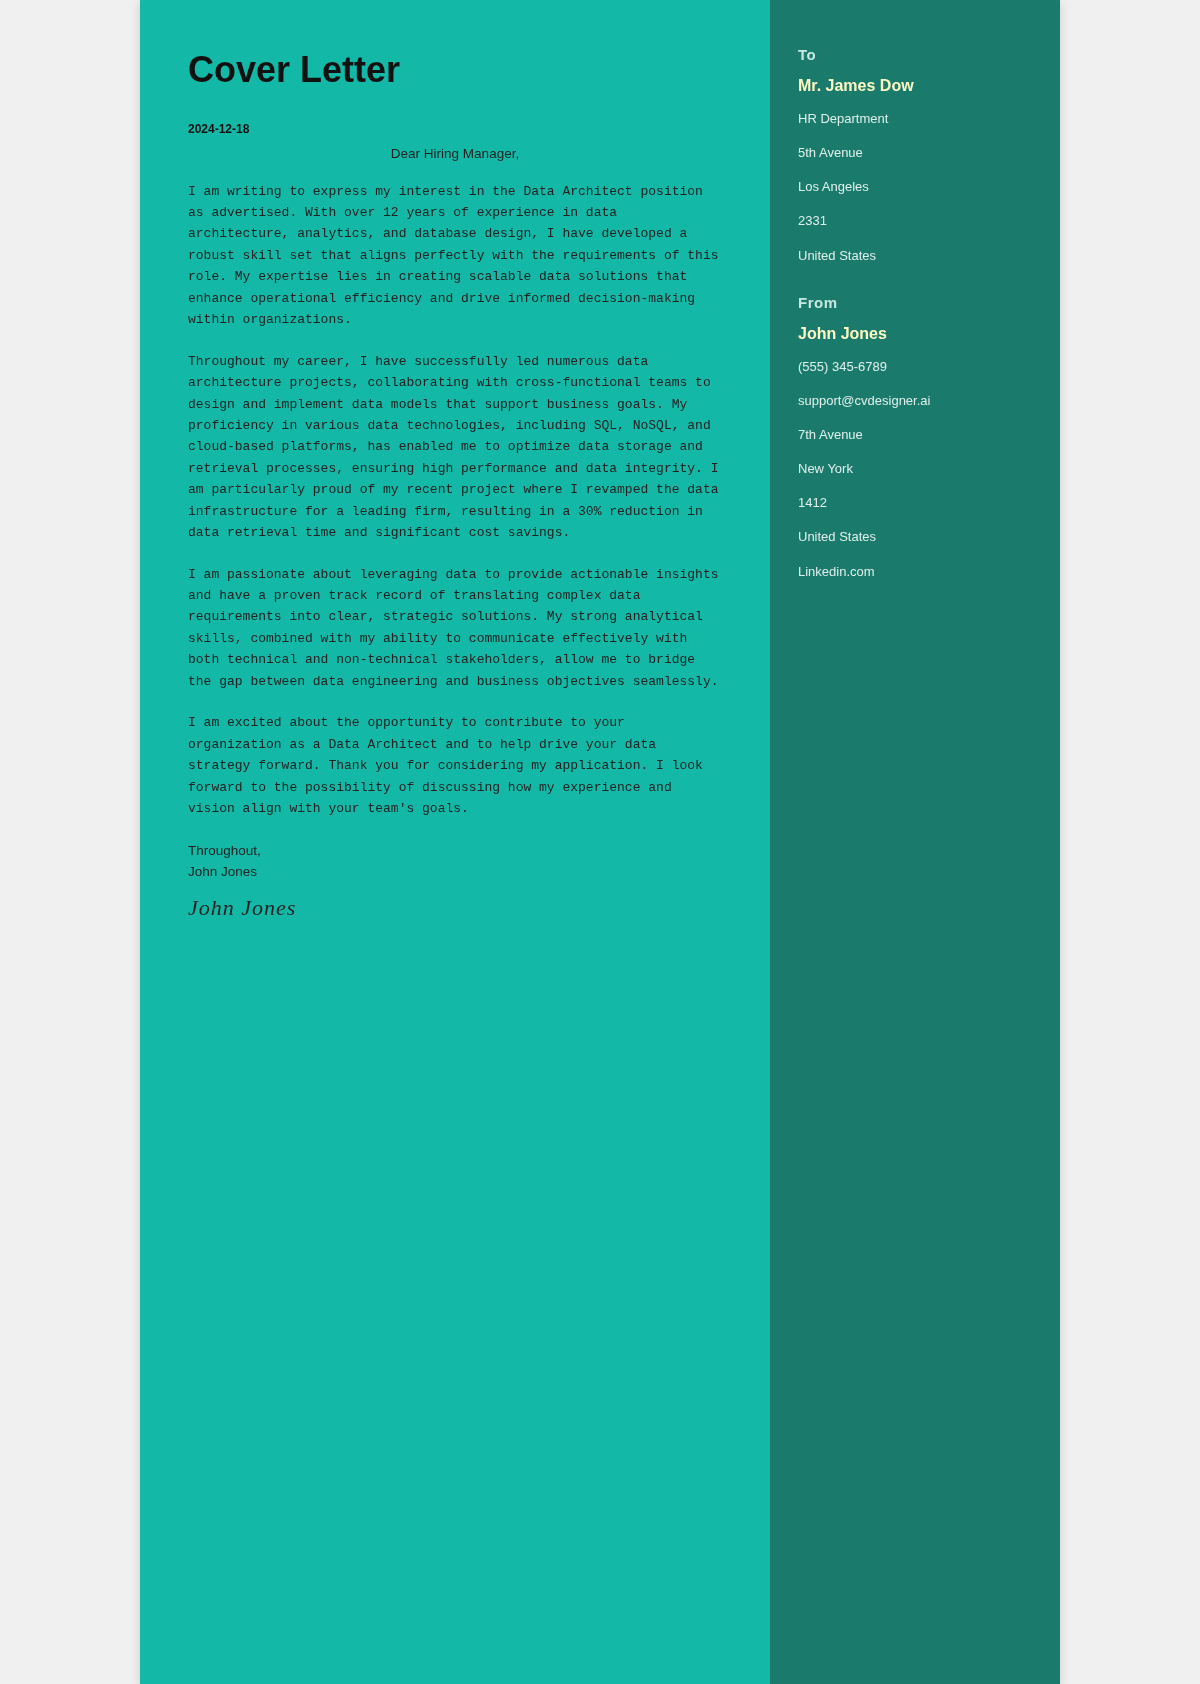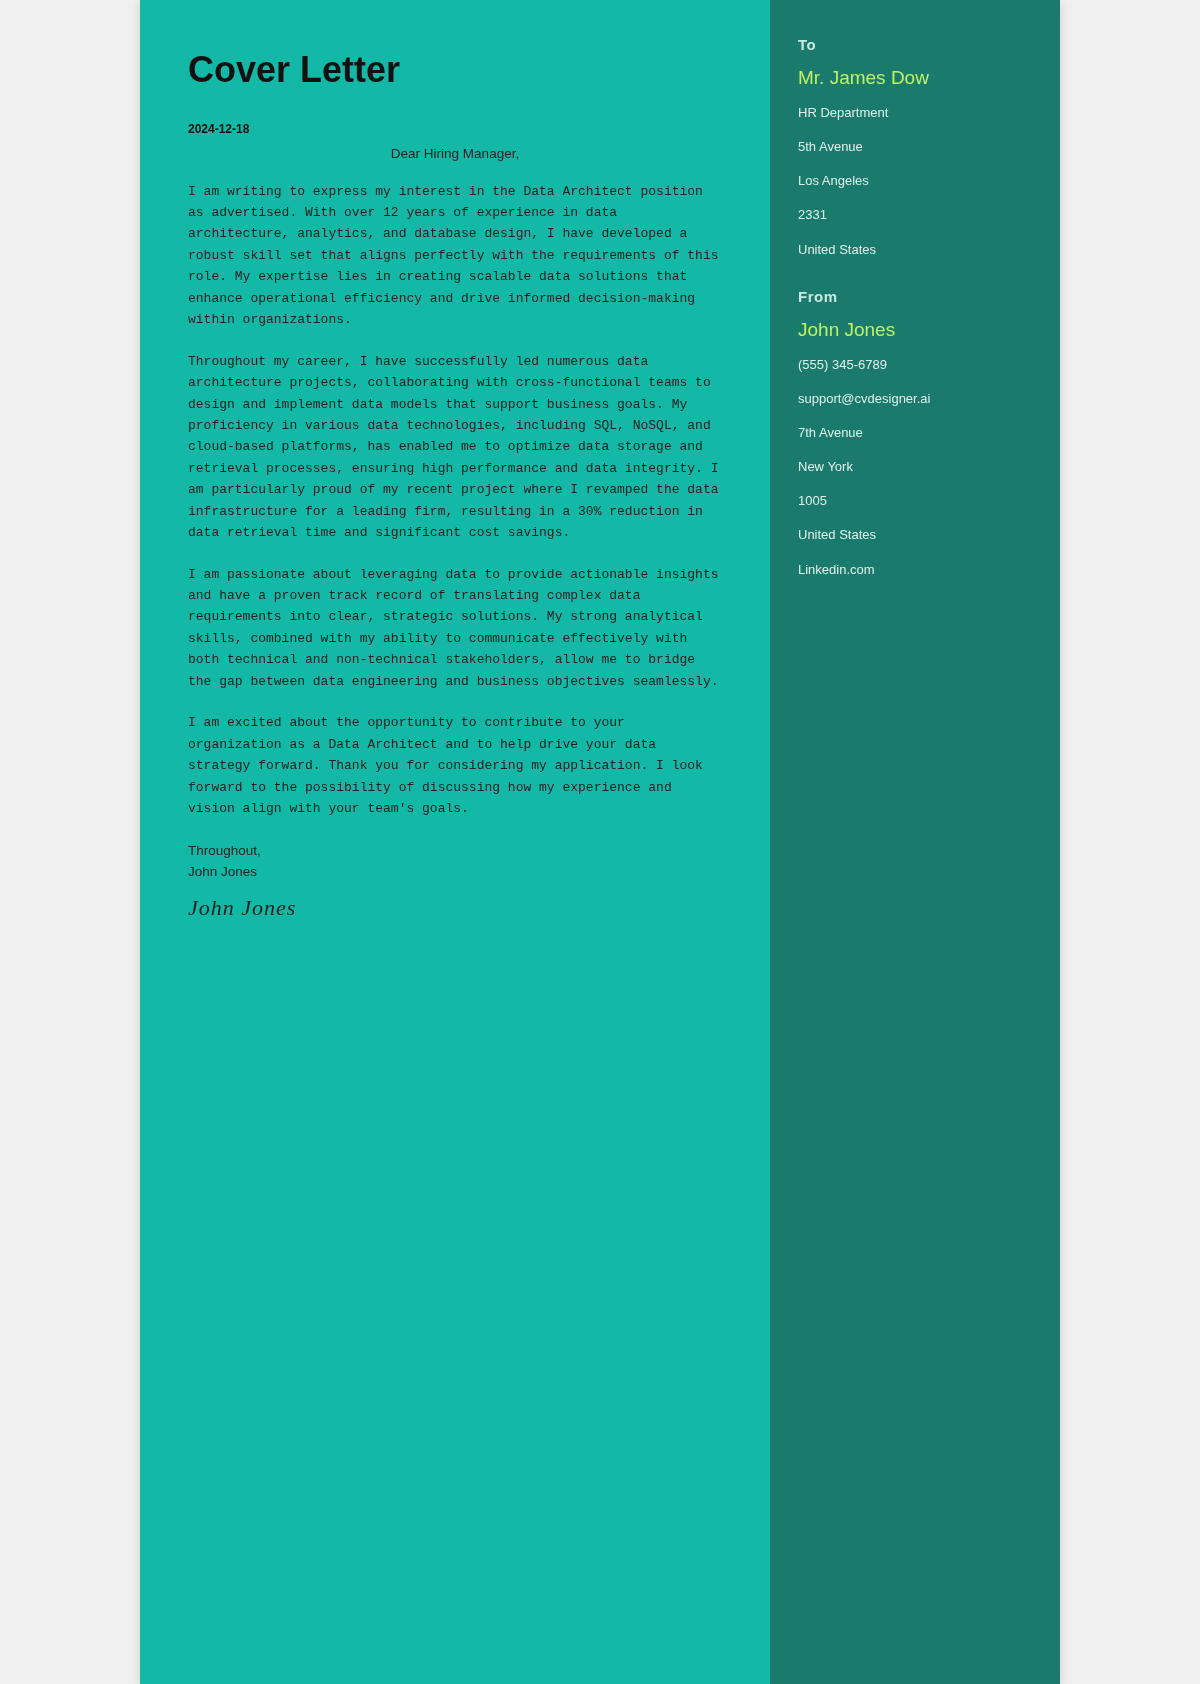"To" .sidebar { padding: 36px 28px 40px 28px -> 46px 28px 40px 28px }
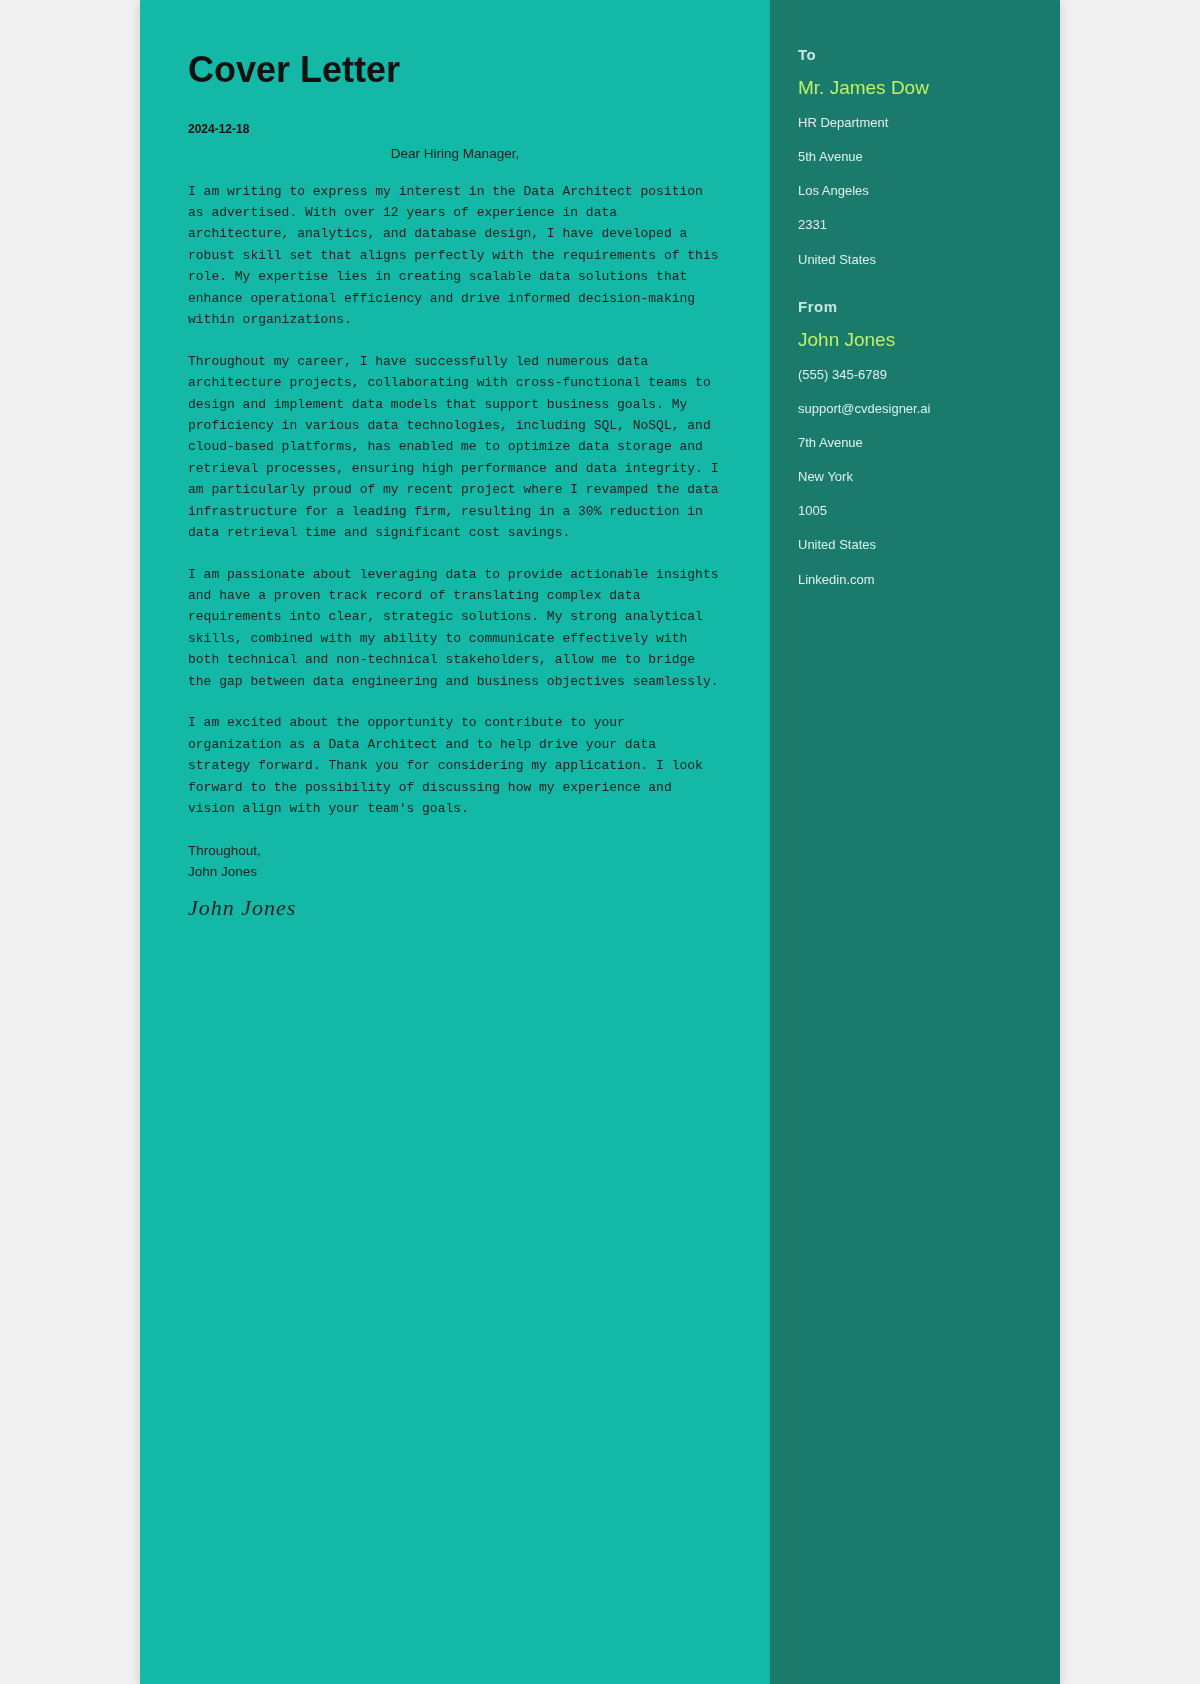"Mr. James Dow" .sidebar-name { color: #bef264 -> #fef9c3; font-size: 19px -> 16px; font-weight: 400 -> 700 }
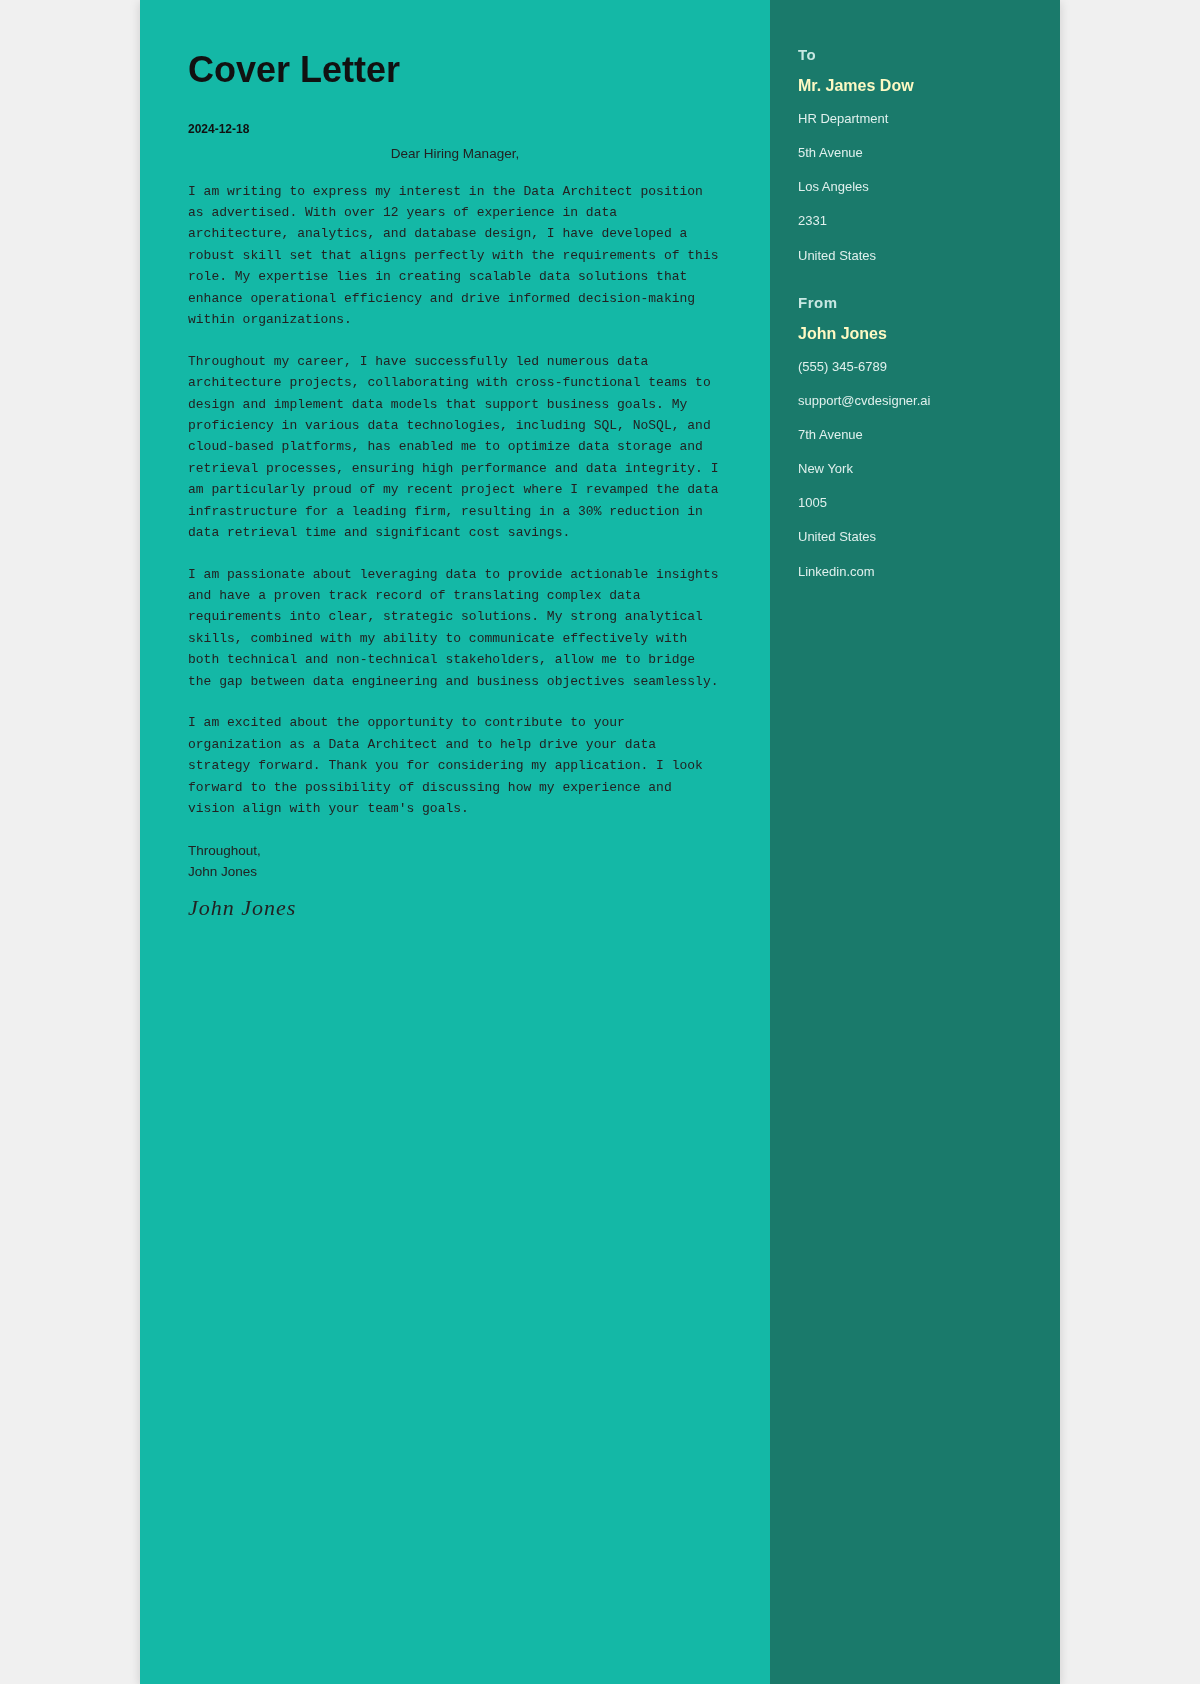"1005" div.sidebar-detail { text: 1005 -> 1412 }
